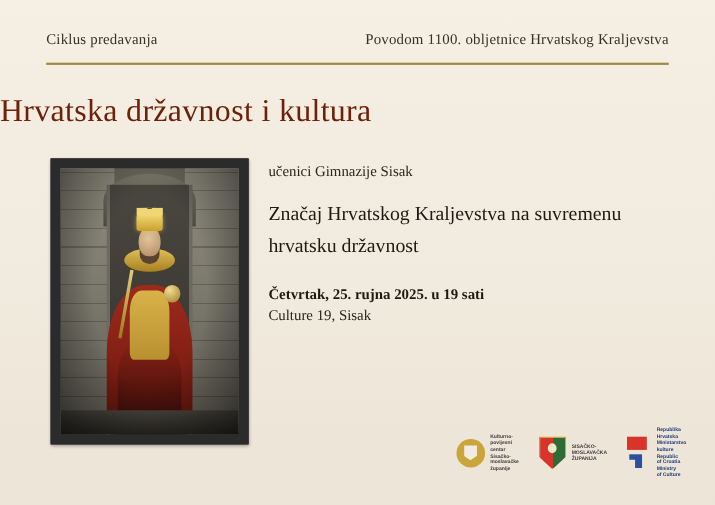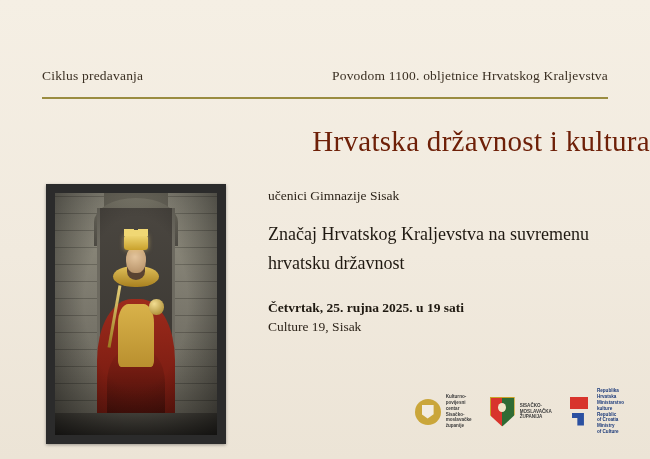"Povodom 1100. obljetnice Hrvatskog" .header-right { margin-top: 40px -> none }
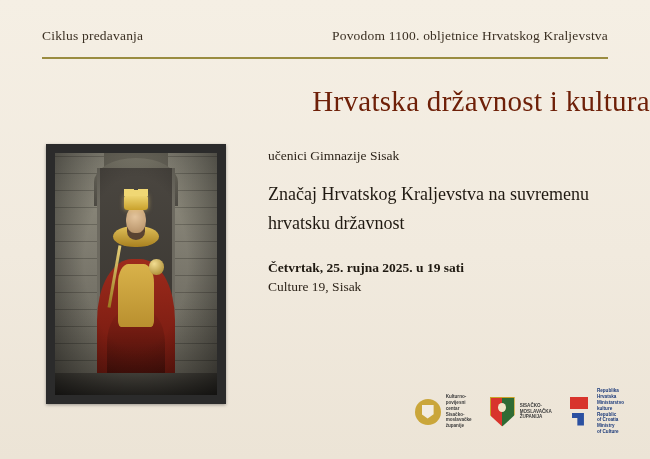"Hrvatska državnost i kultura" .main-title { text-align: right -> left }
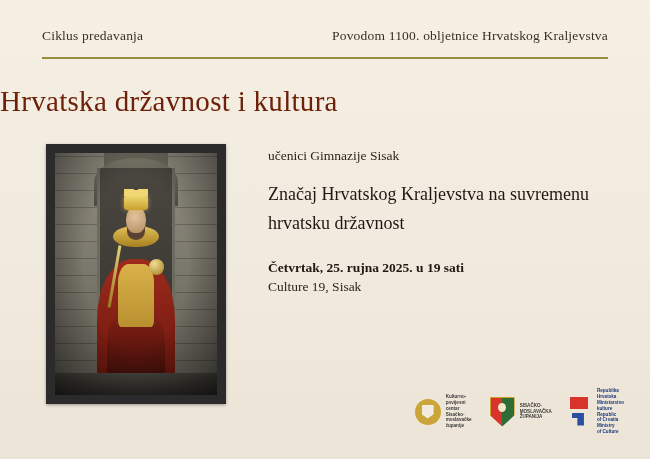"učenici Gimnazije Sisak" .content { gap: 42px -> 18px }
